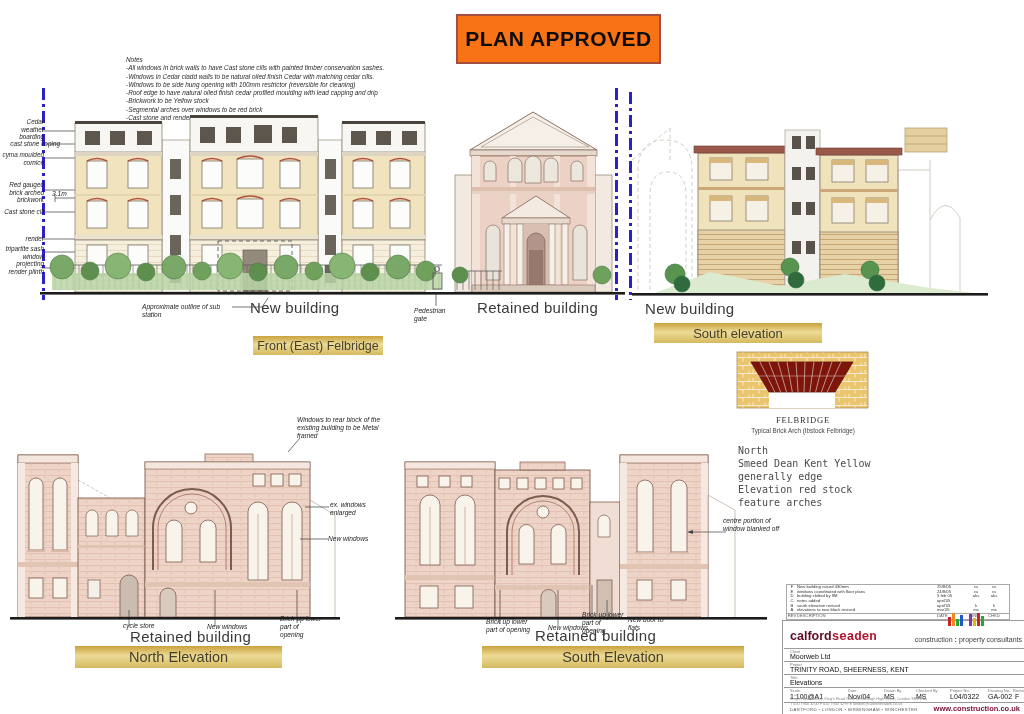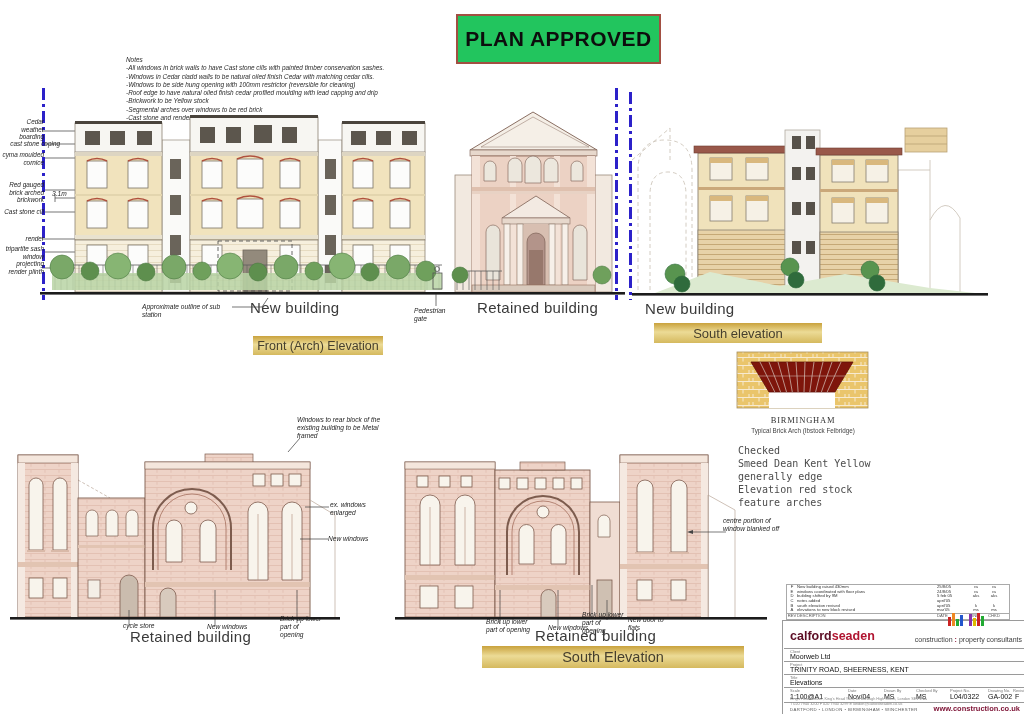"PLAN APPROVED" .stamp { background: #22c55e -> #f97316 }
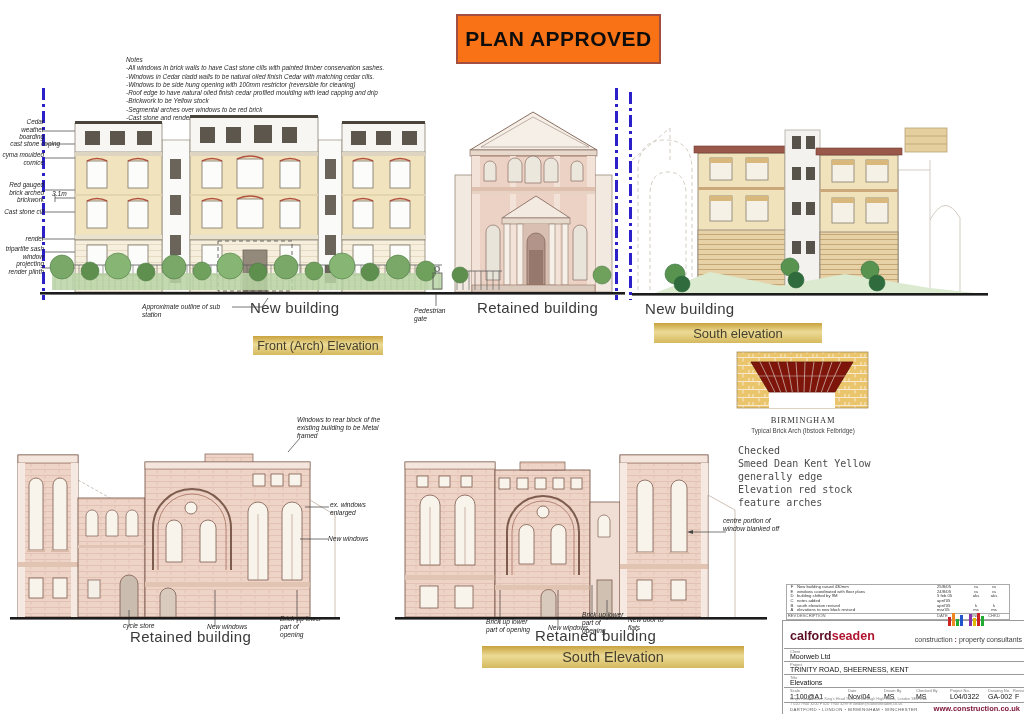"Front (Arch) Elevation" span { text: Arch) Elevation -> East) Felbridge }
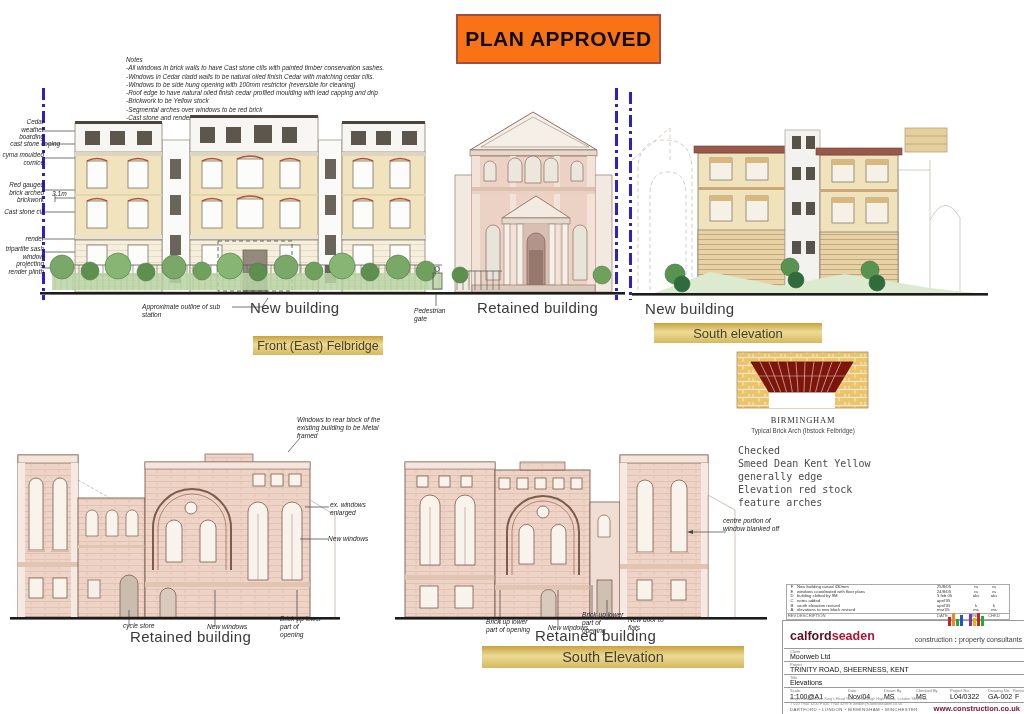"BIRMINGHAM" div.abs { text: BIRMINGHAM -> FELBRIDGE }
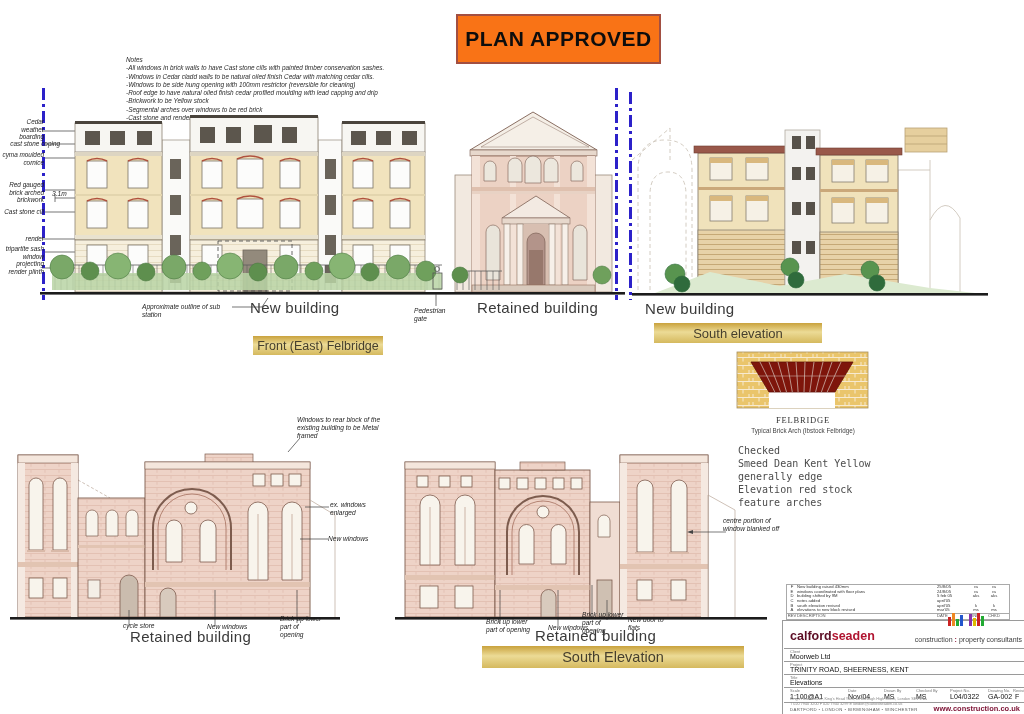"Checked" div { text: Checked -> North }
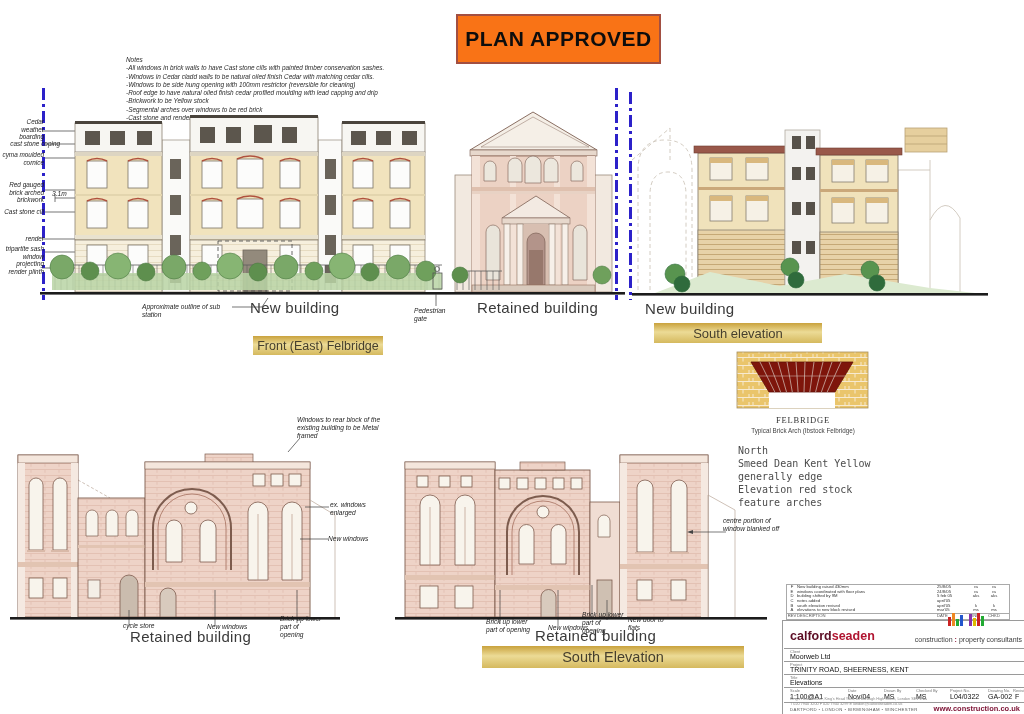"seaden" .brand .b2 { font-family: none -> Liberation Mono, monospace }
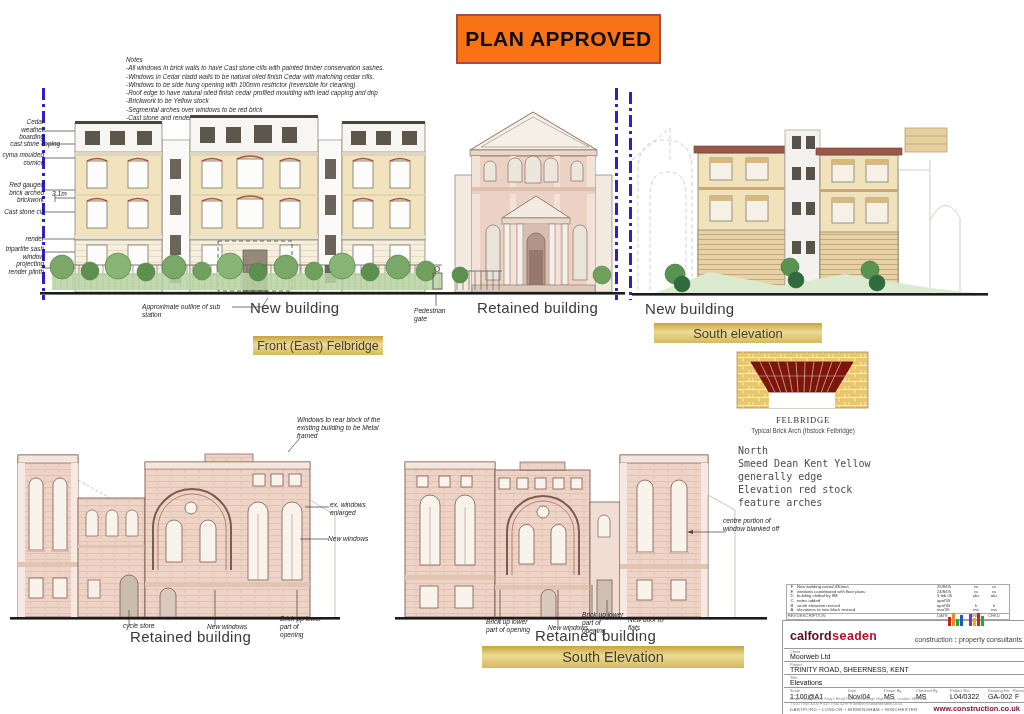"North Elevation" div.bar { html: none -> <div> <span>North Elevation</span> </div> }
